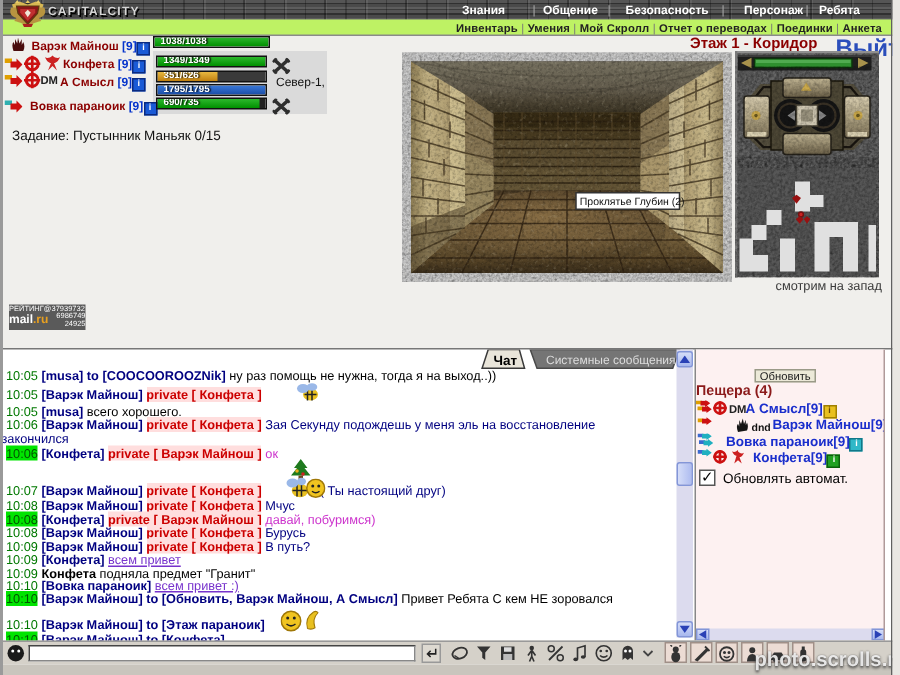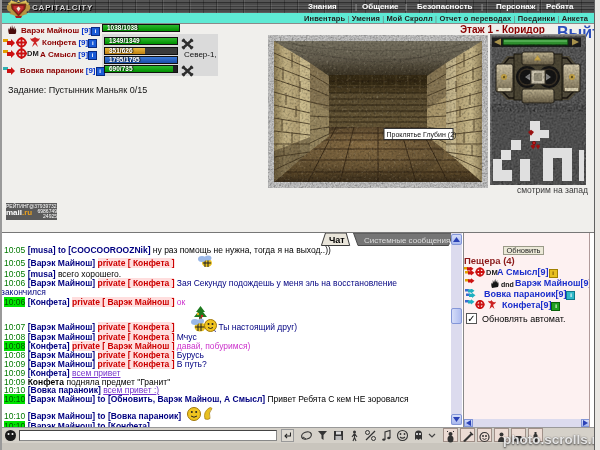"Инвентарь | Умения | Мой" #submenu { background: #5eead4 -> #bef264 }
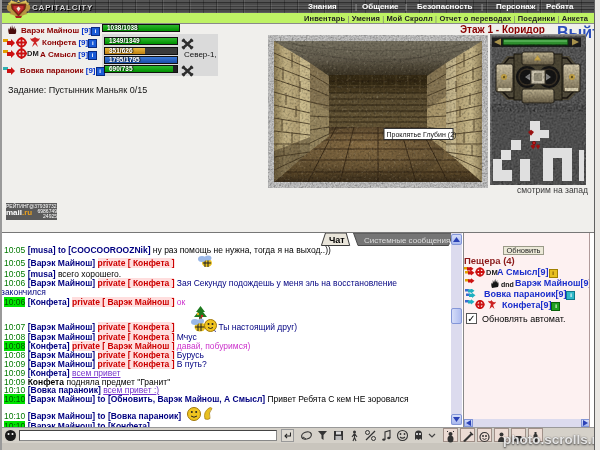"to [Вовка параноик]" span.tob { text: Вовка -> Этаж }
